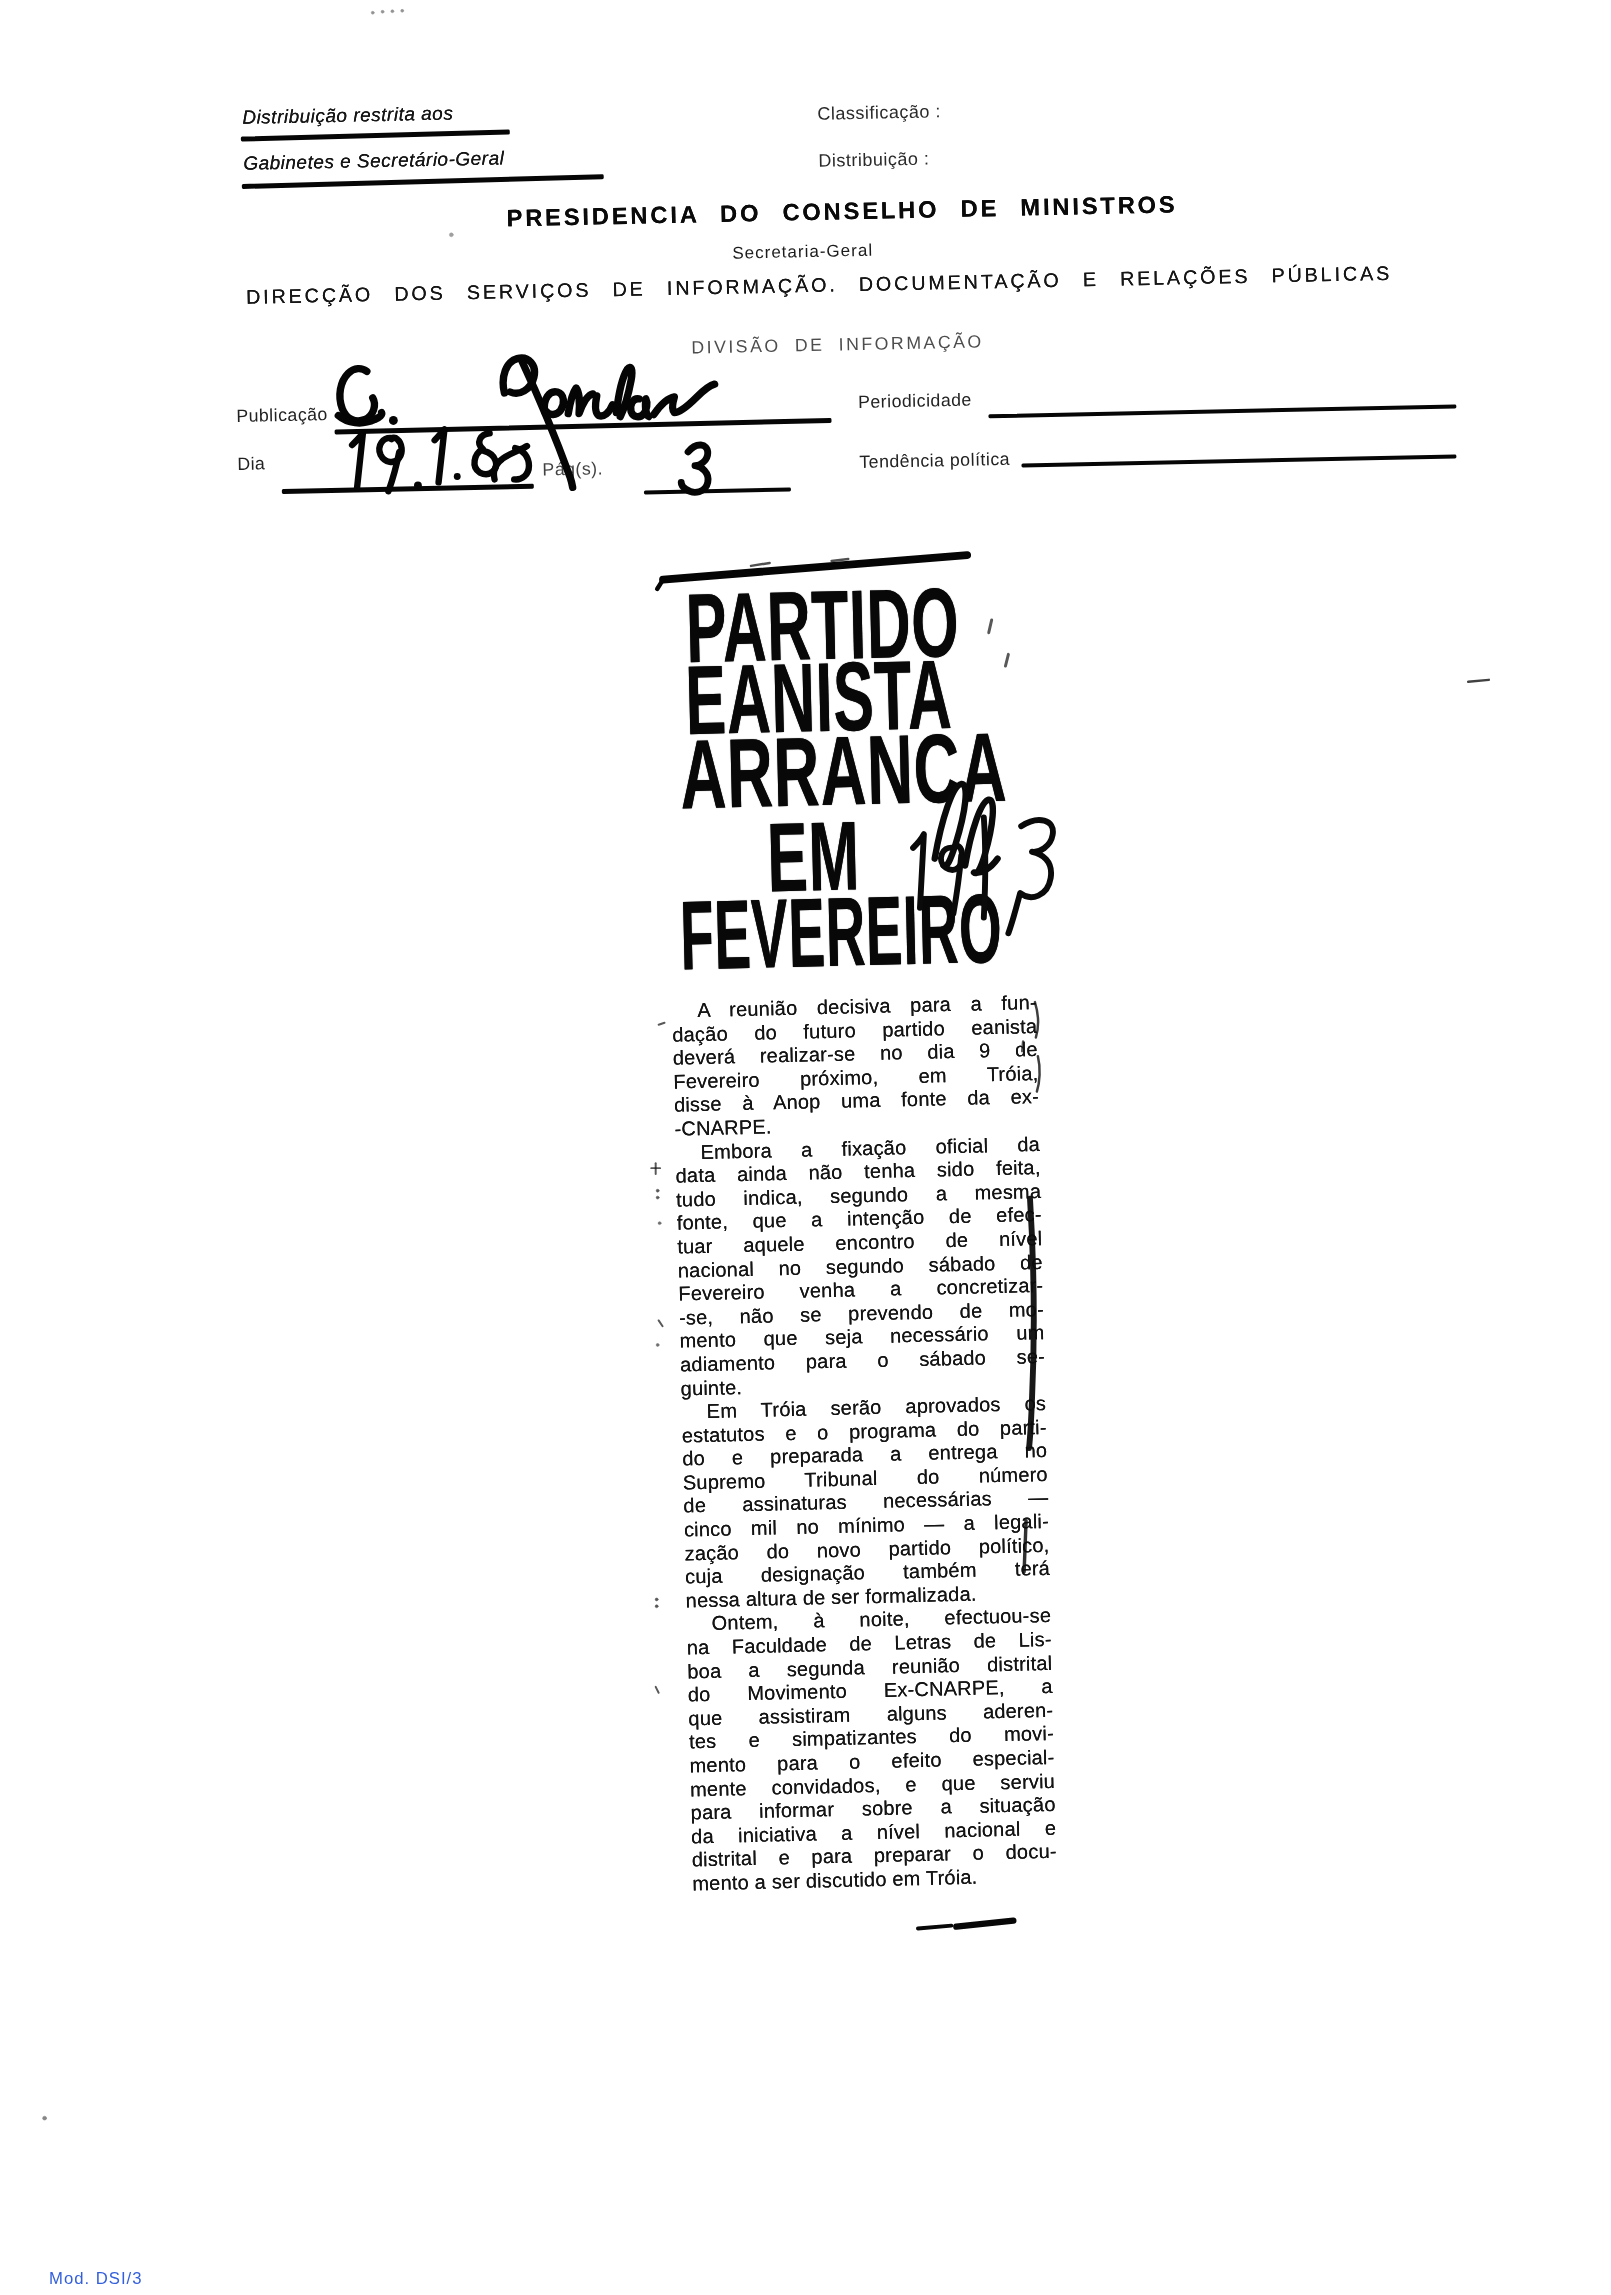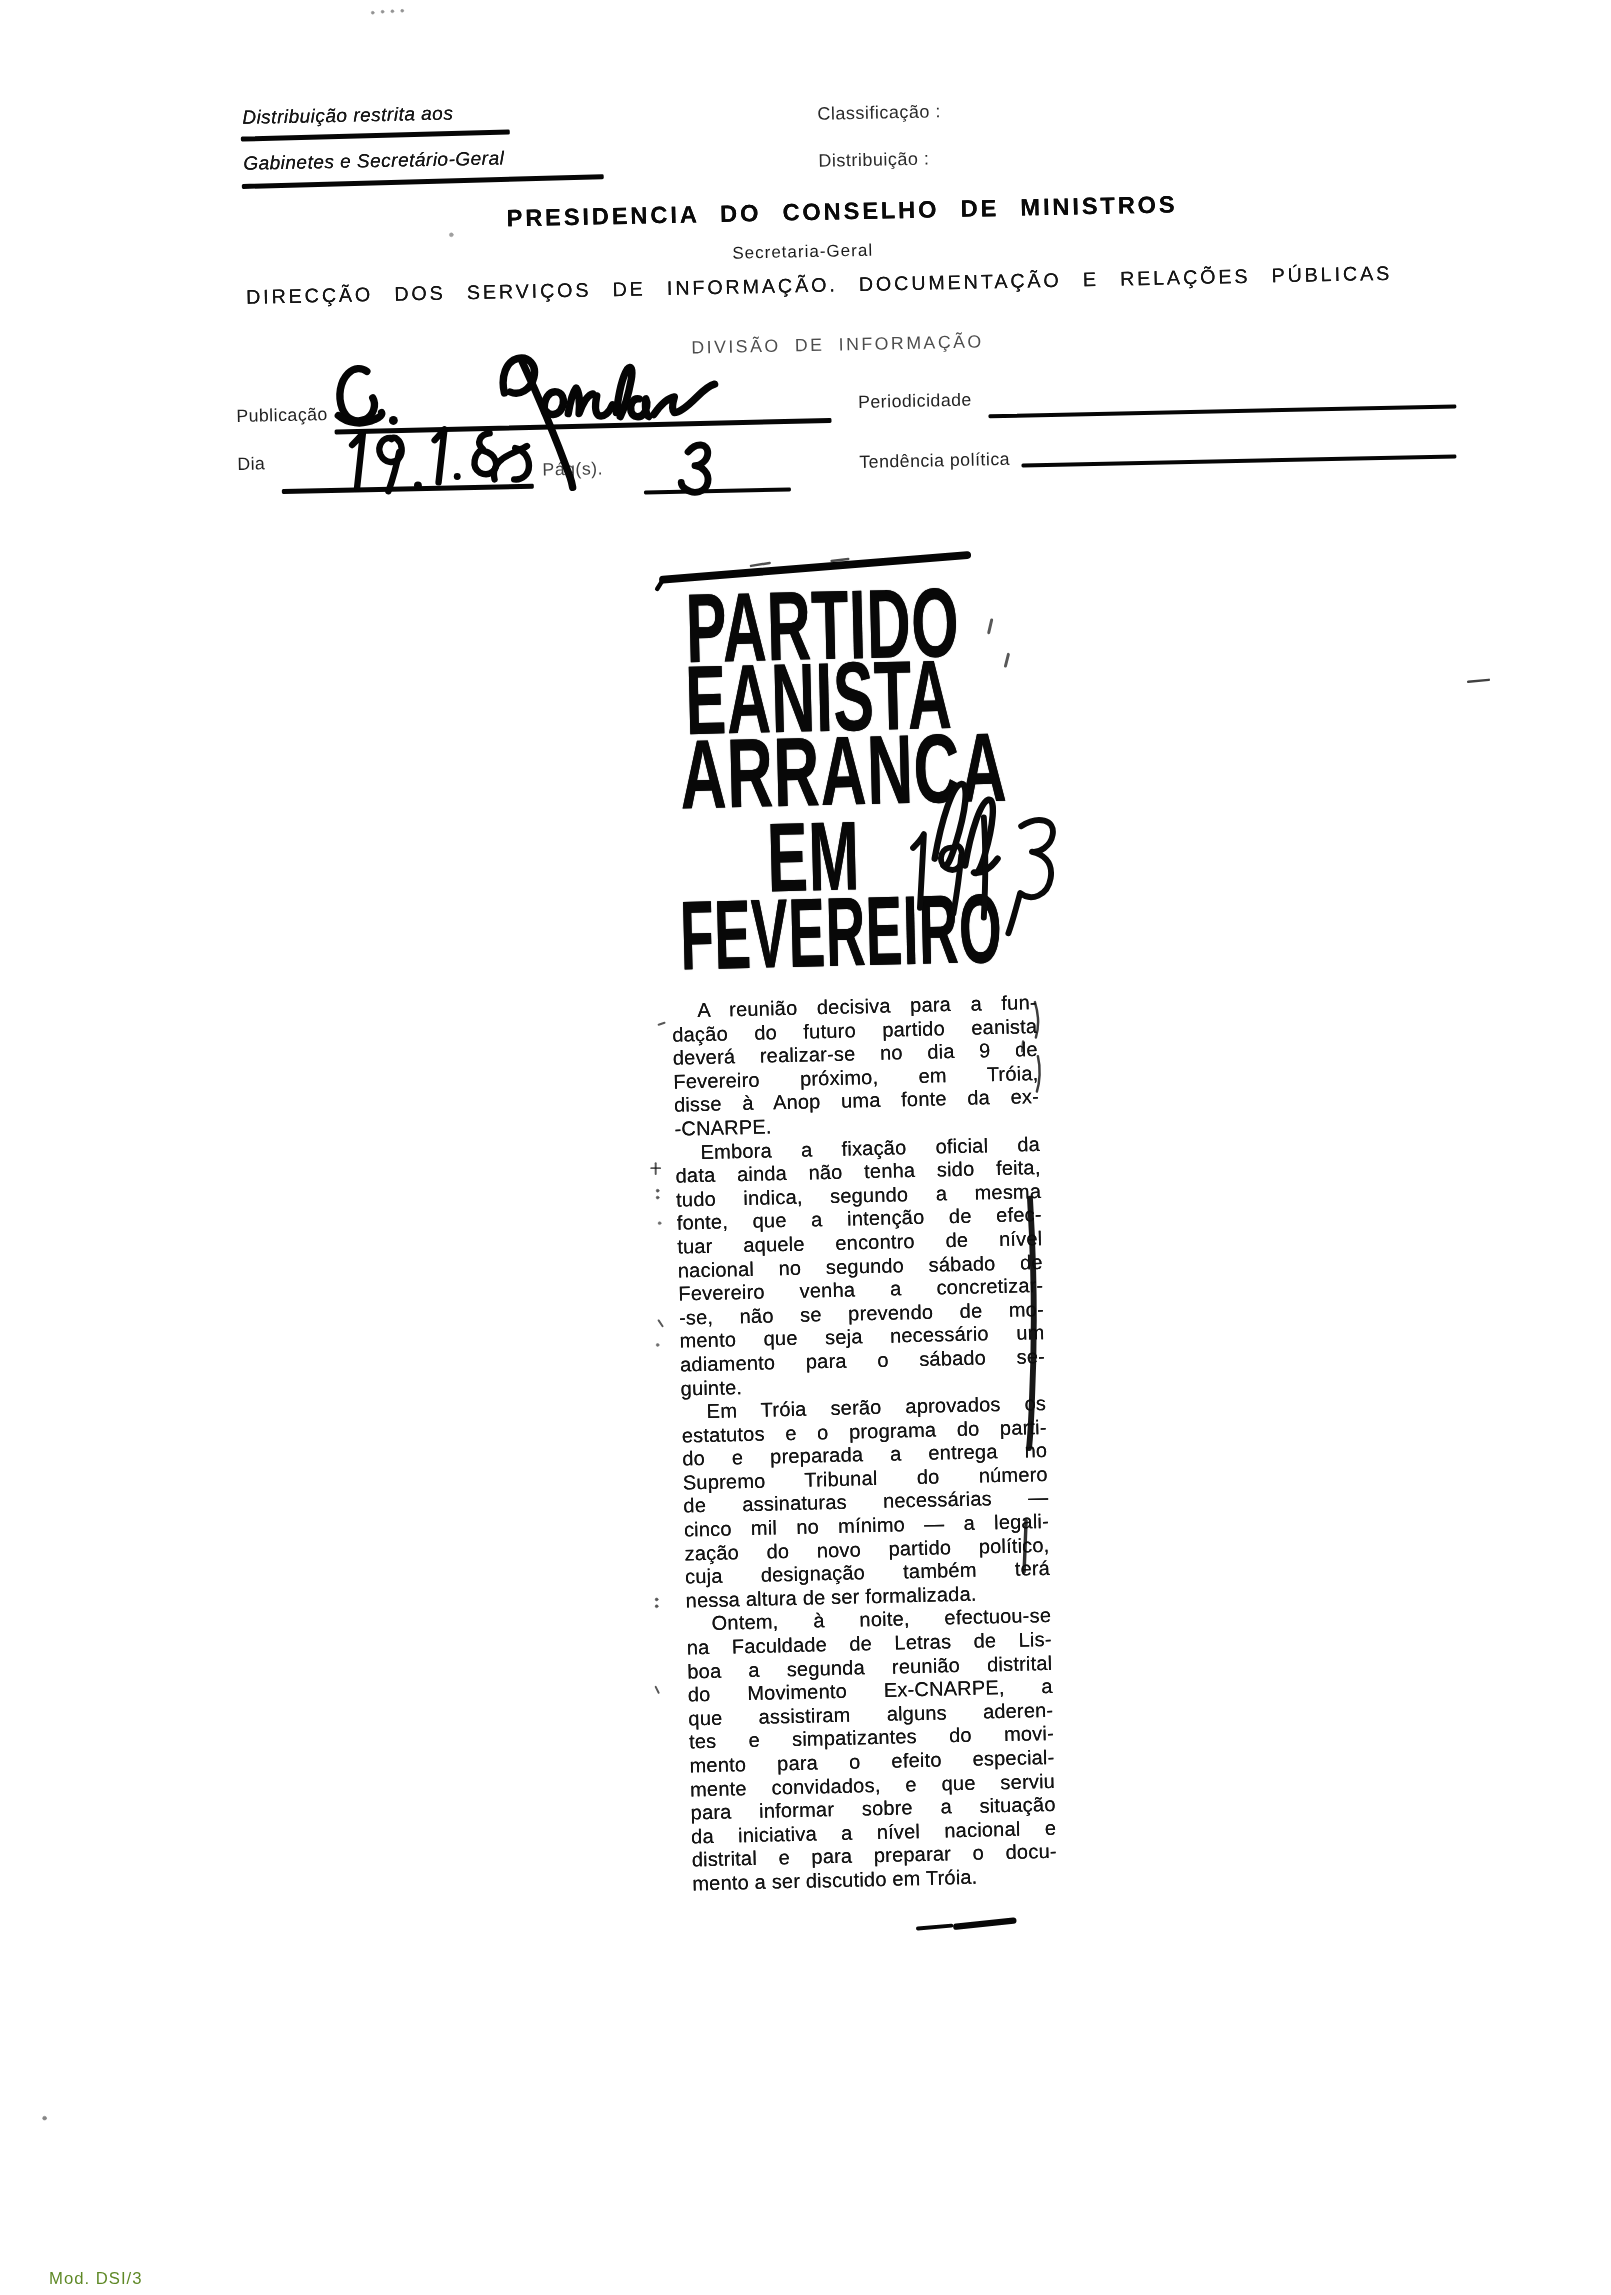"Mod. DSI/3" #modref { color: #4d7c0f -> #1d4ed8 }
